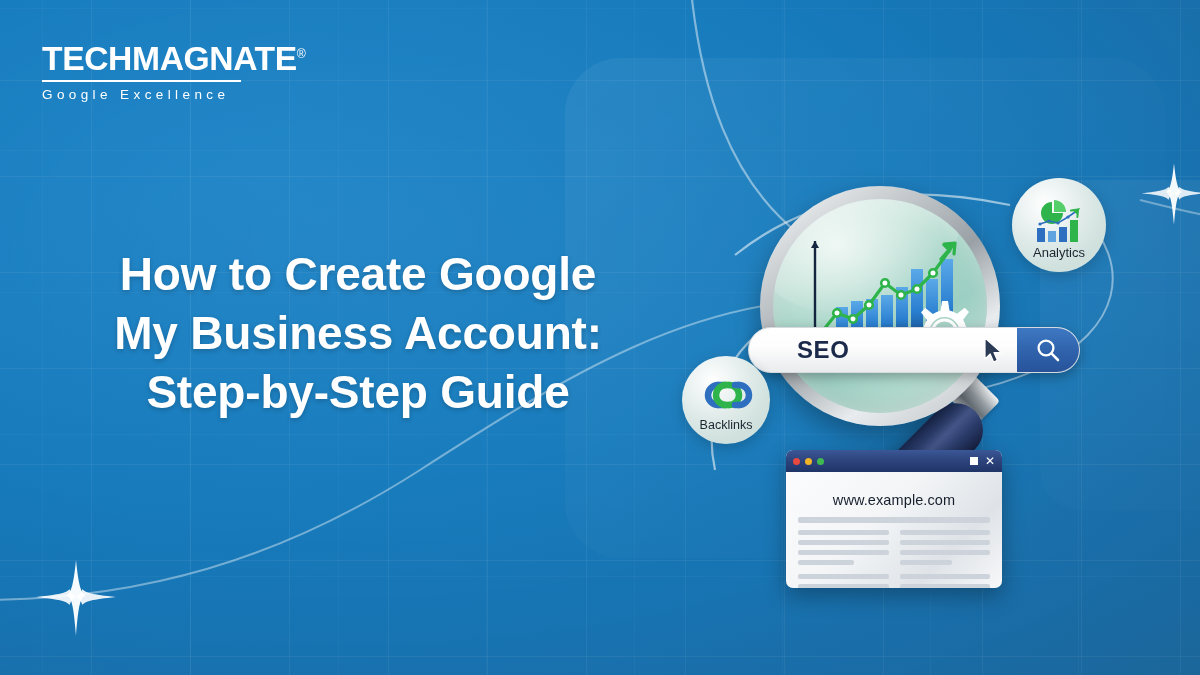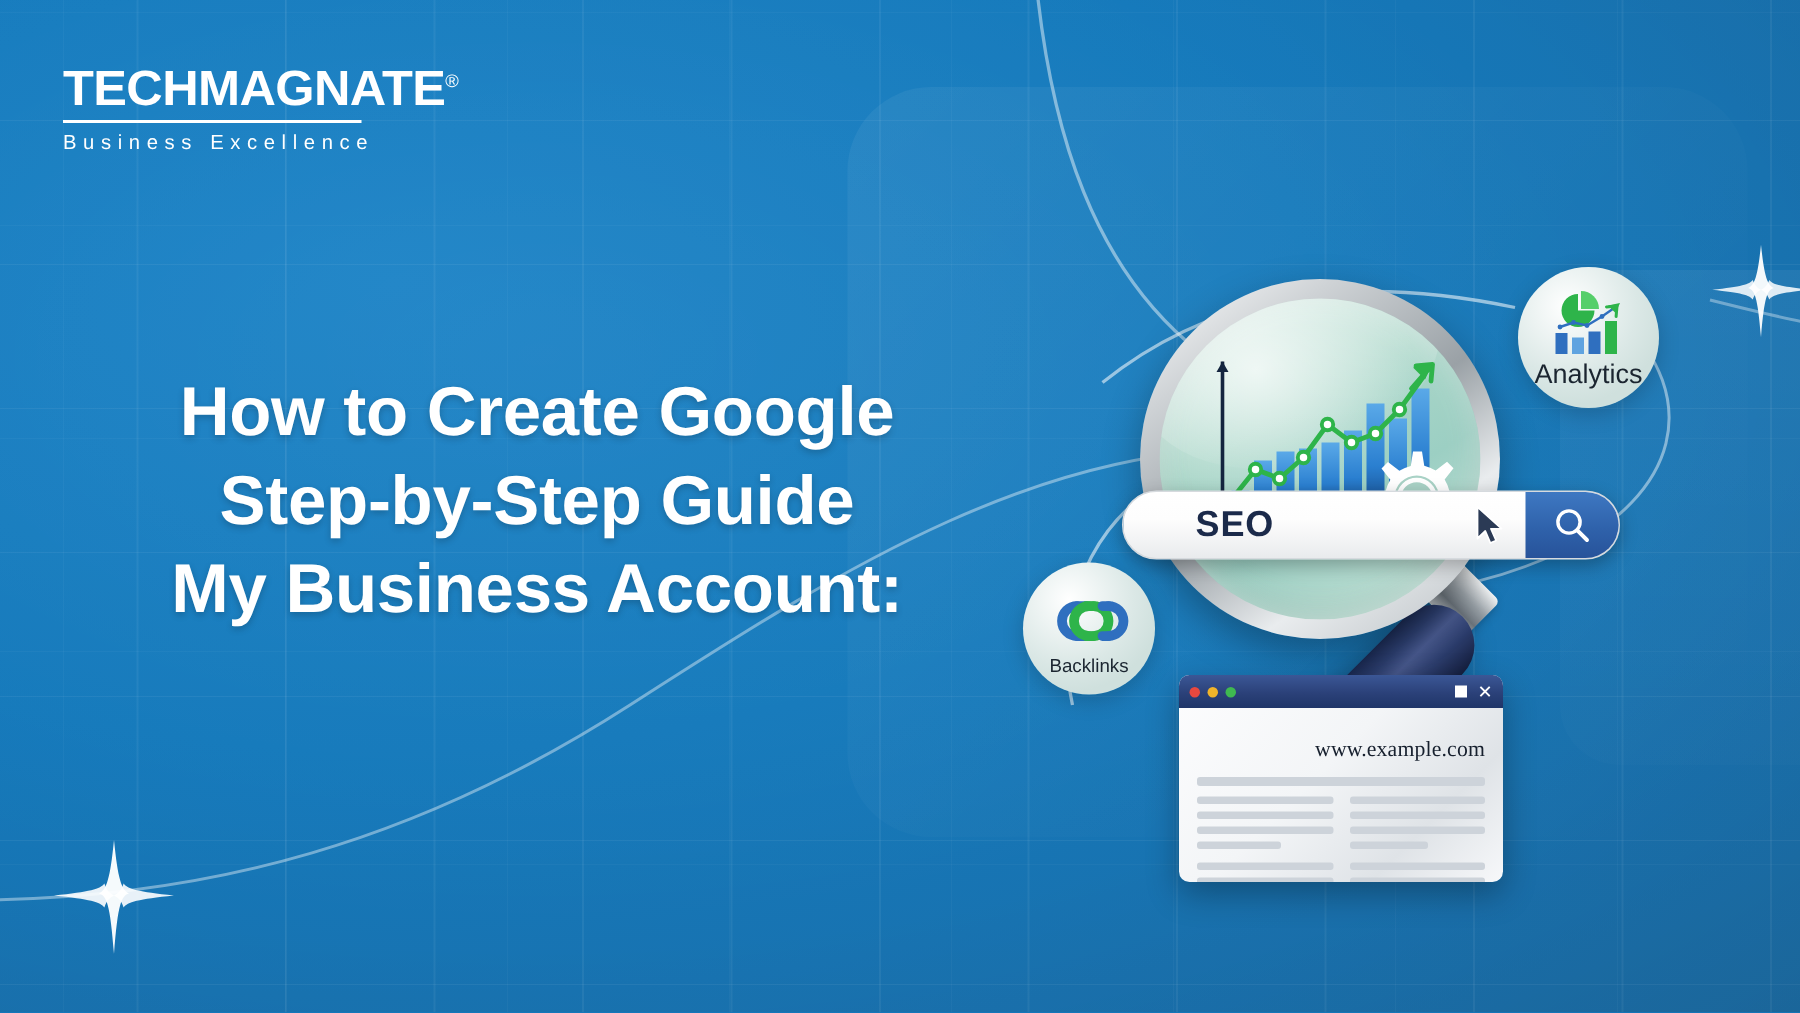"Business Excellence" div.logo-tag { text: Business -> Google }
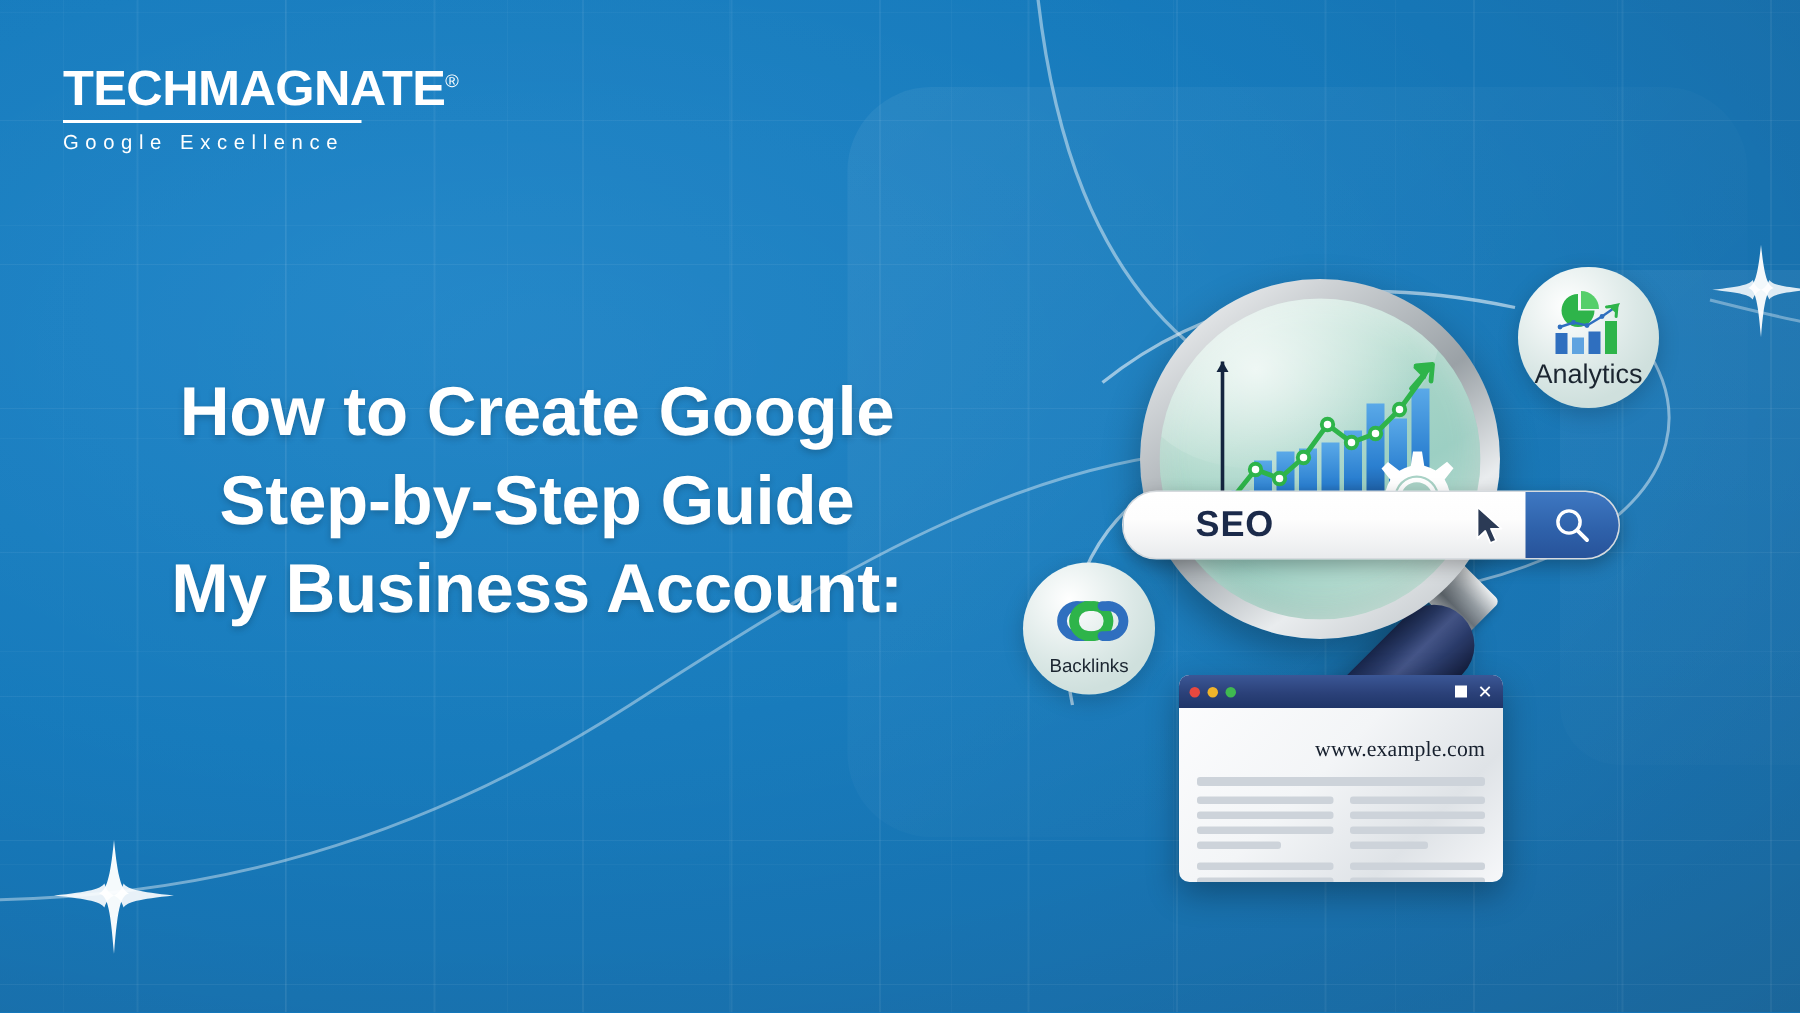"Analytics" .badge-label { font-size: 18px -> 13px }
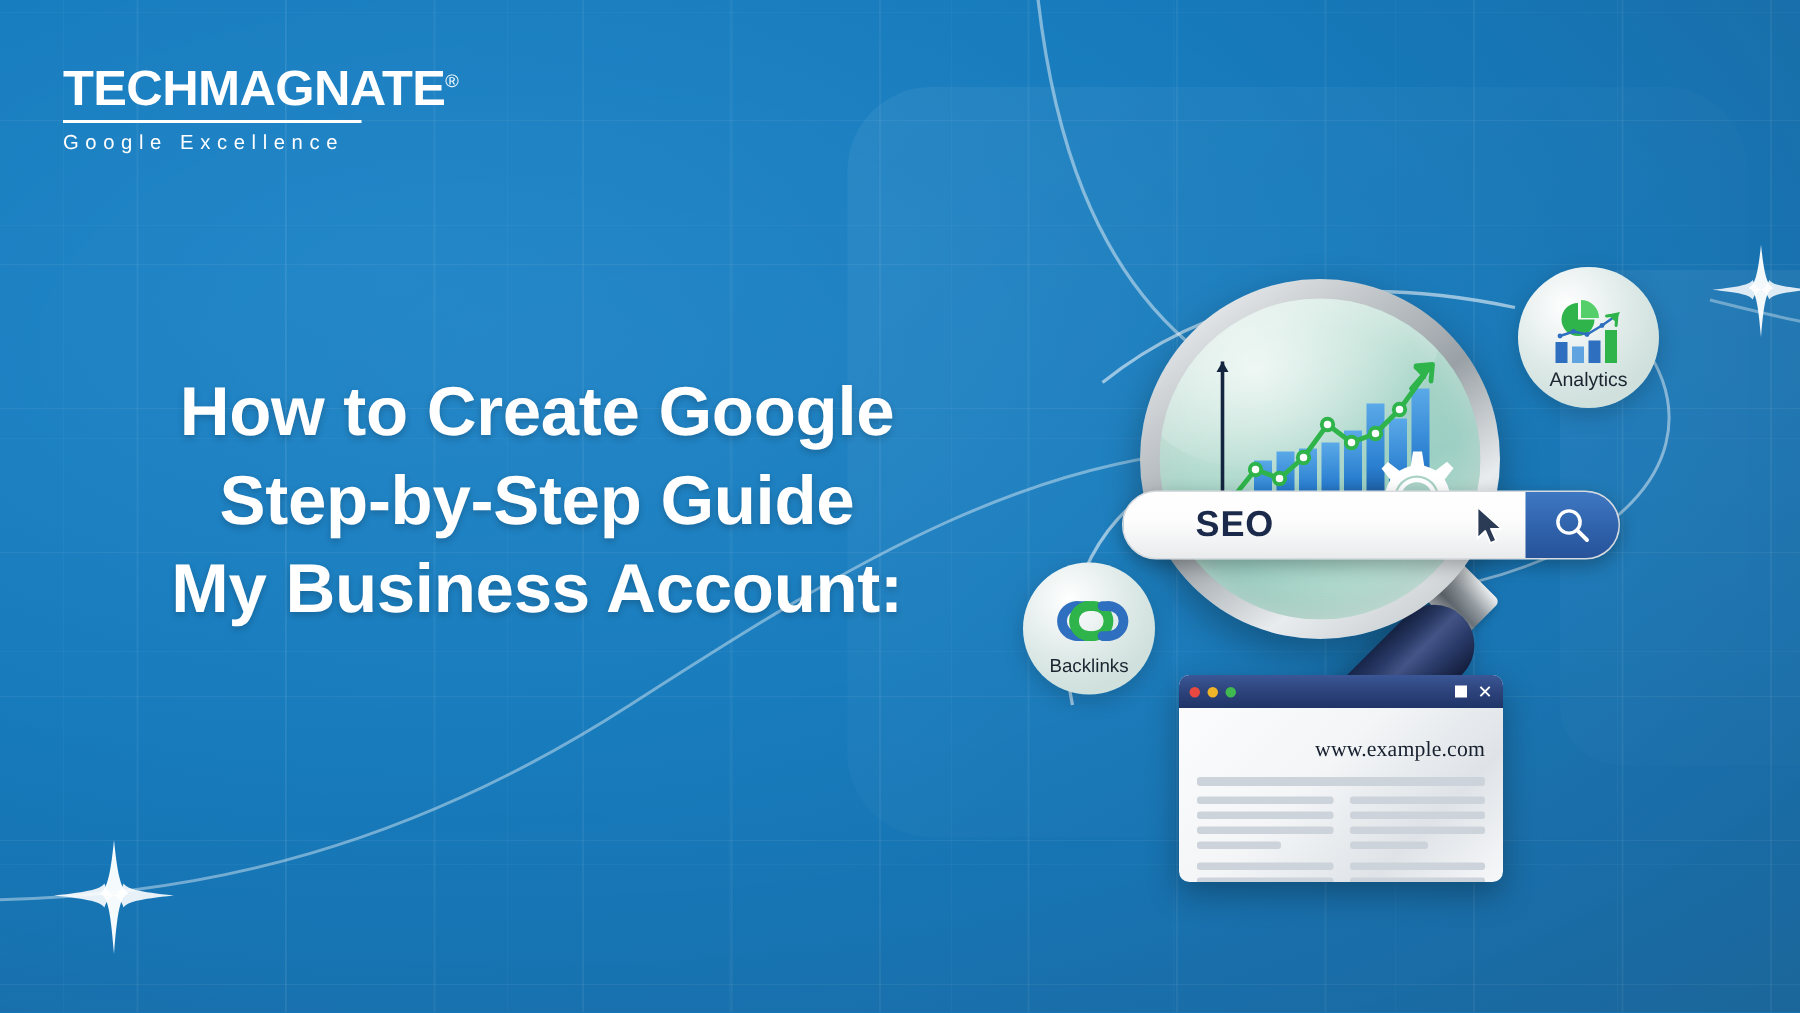"Step-by-Step Guide" div { order: before "My Business Account:" -> after "My Business Account:" }
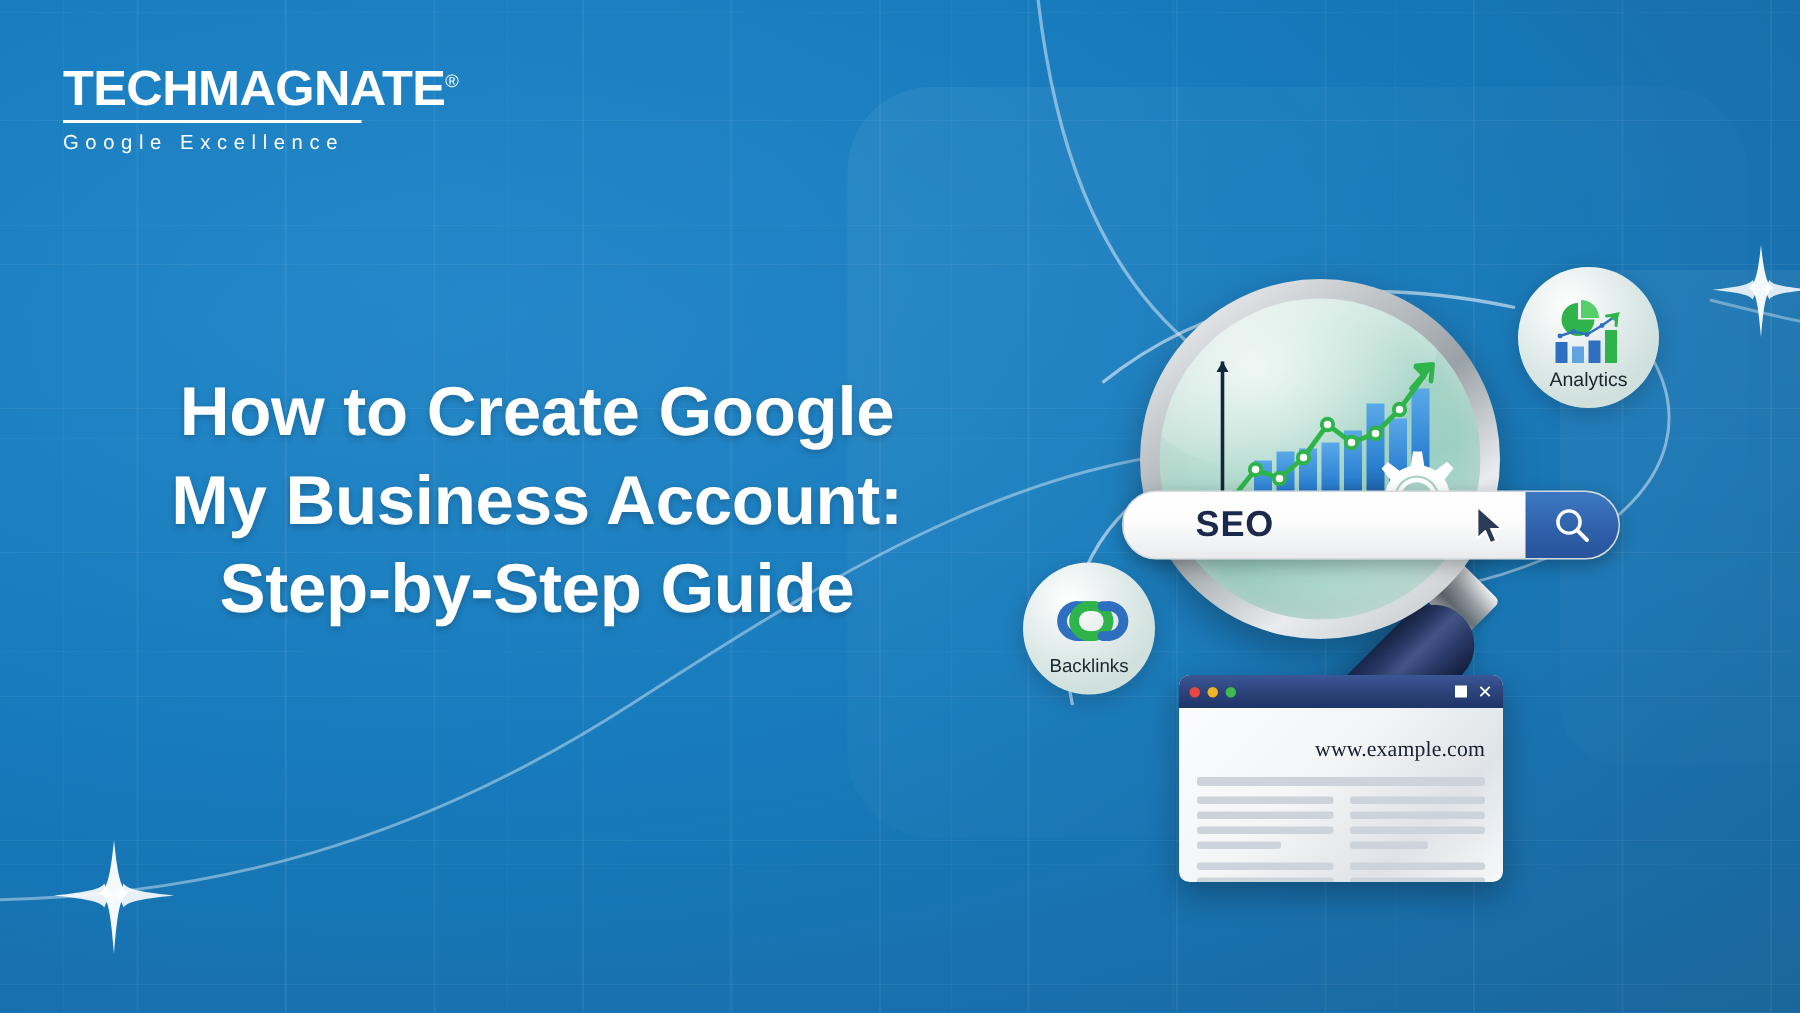"Backlinks" .badge-backlinks { top: 375px -> 356px }
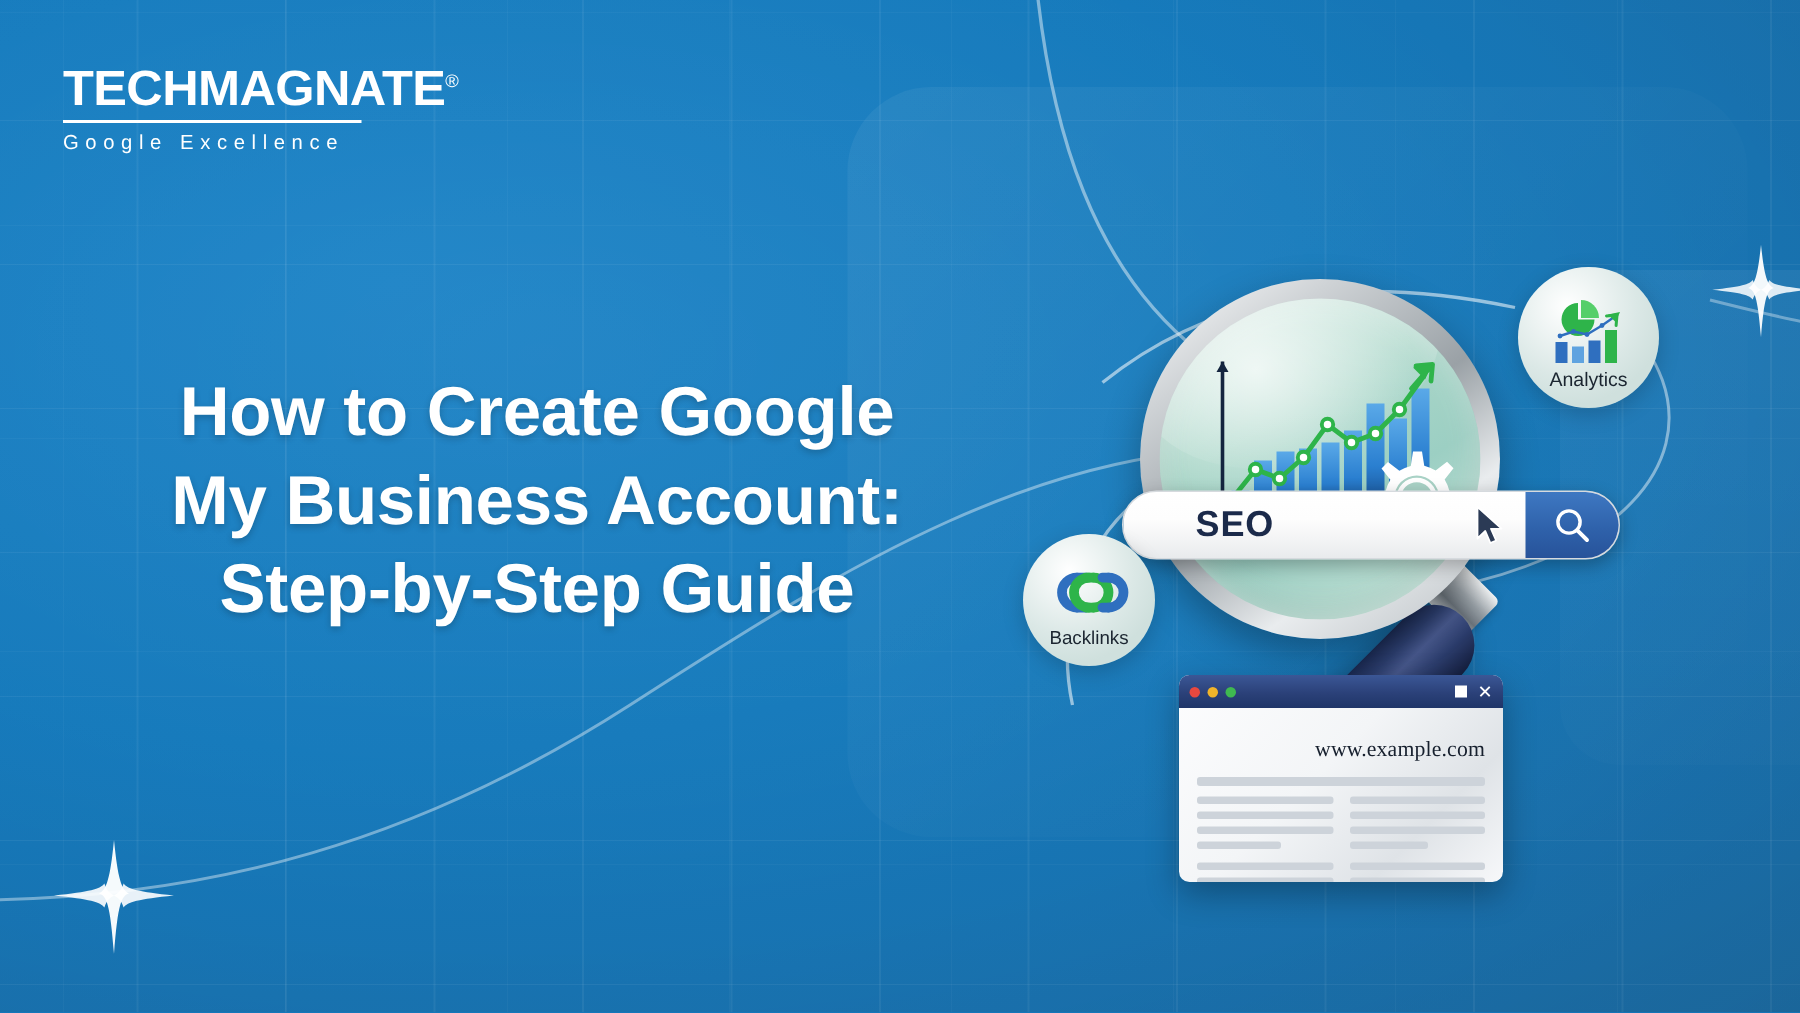"www.example.com" .browser-url { font-family: Liberation Serif, serif -> none; text-align: right -> center }
